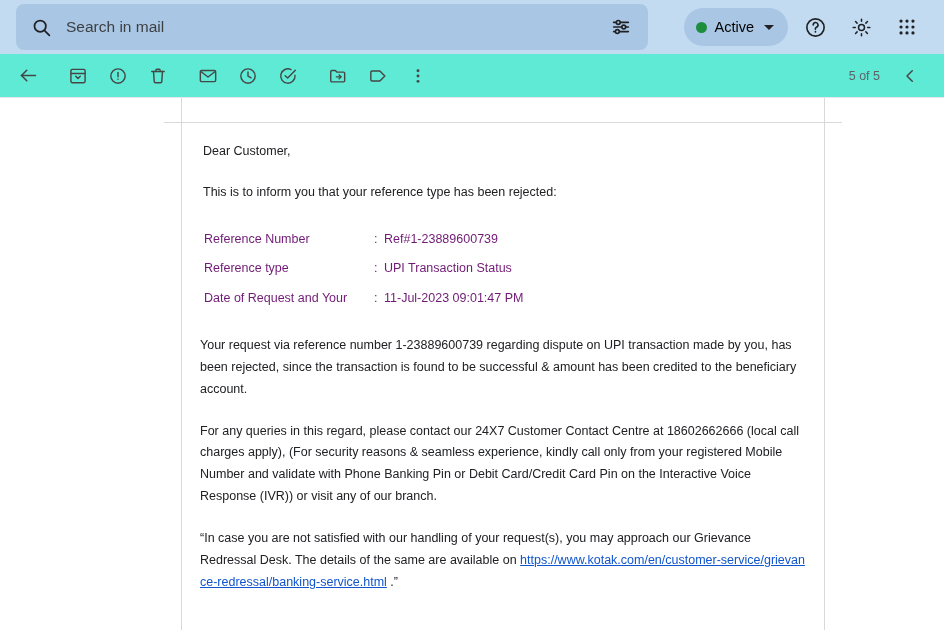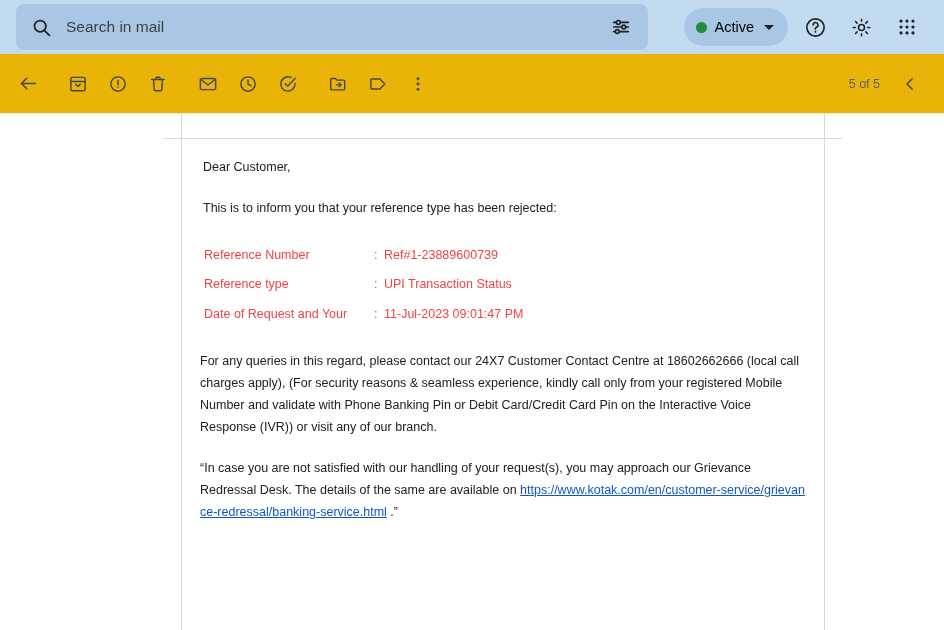"5 of 5" .toolbar { background: #eab308 -> #5eead4; height: 60px -> 44px }
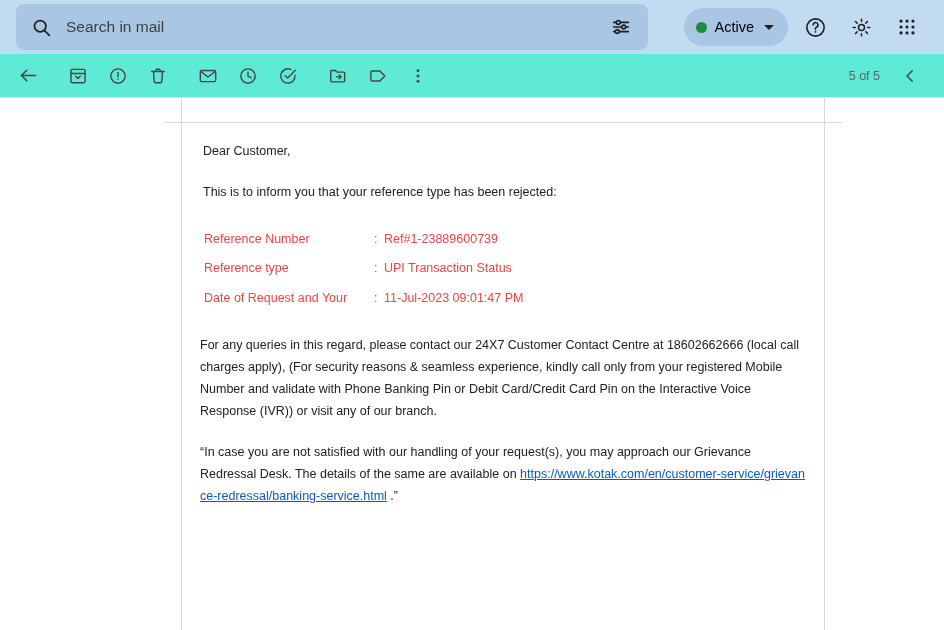"Reference Number" table.fields td { color: #ef4444 -> #701a75 }
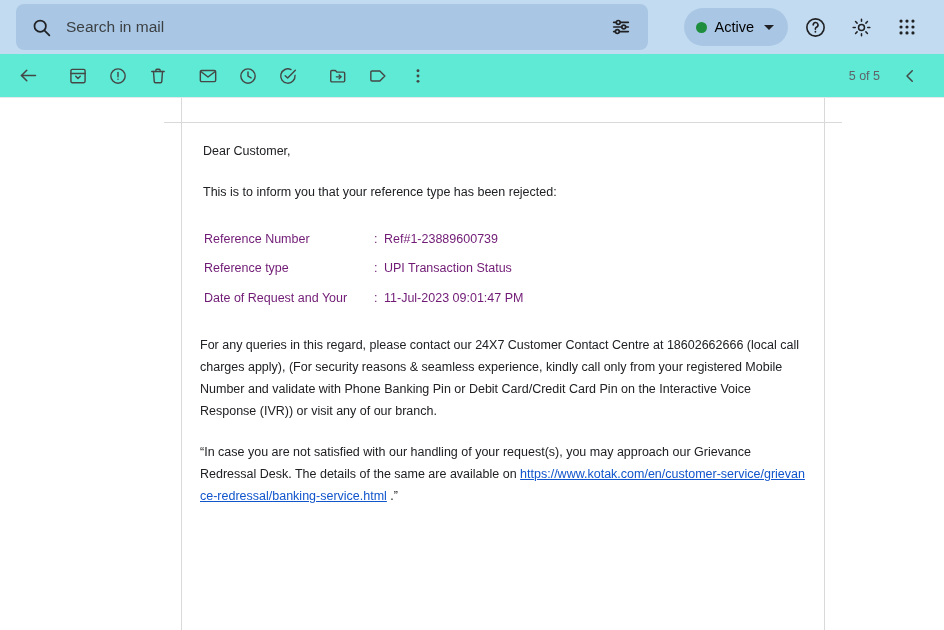"Your request via reference number" p.para { html: none -> <p>Your request via reference number 1-23889600739 regarding dispute on UPI transaction made by you, has been rejected, since the transaction is found to be successful &amp; amount has been credited to the beneficiary account.</p> }
